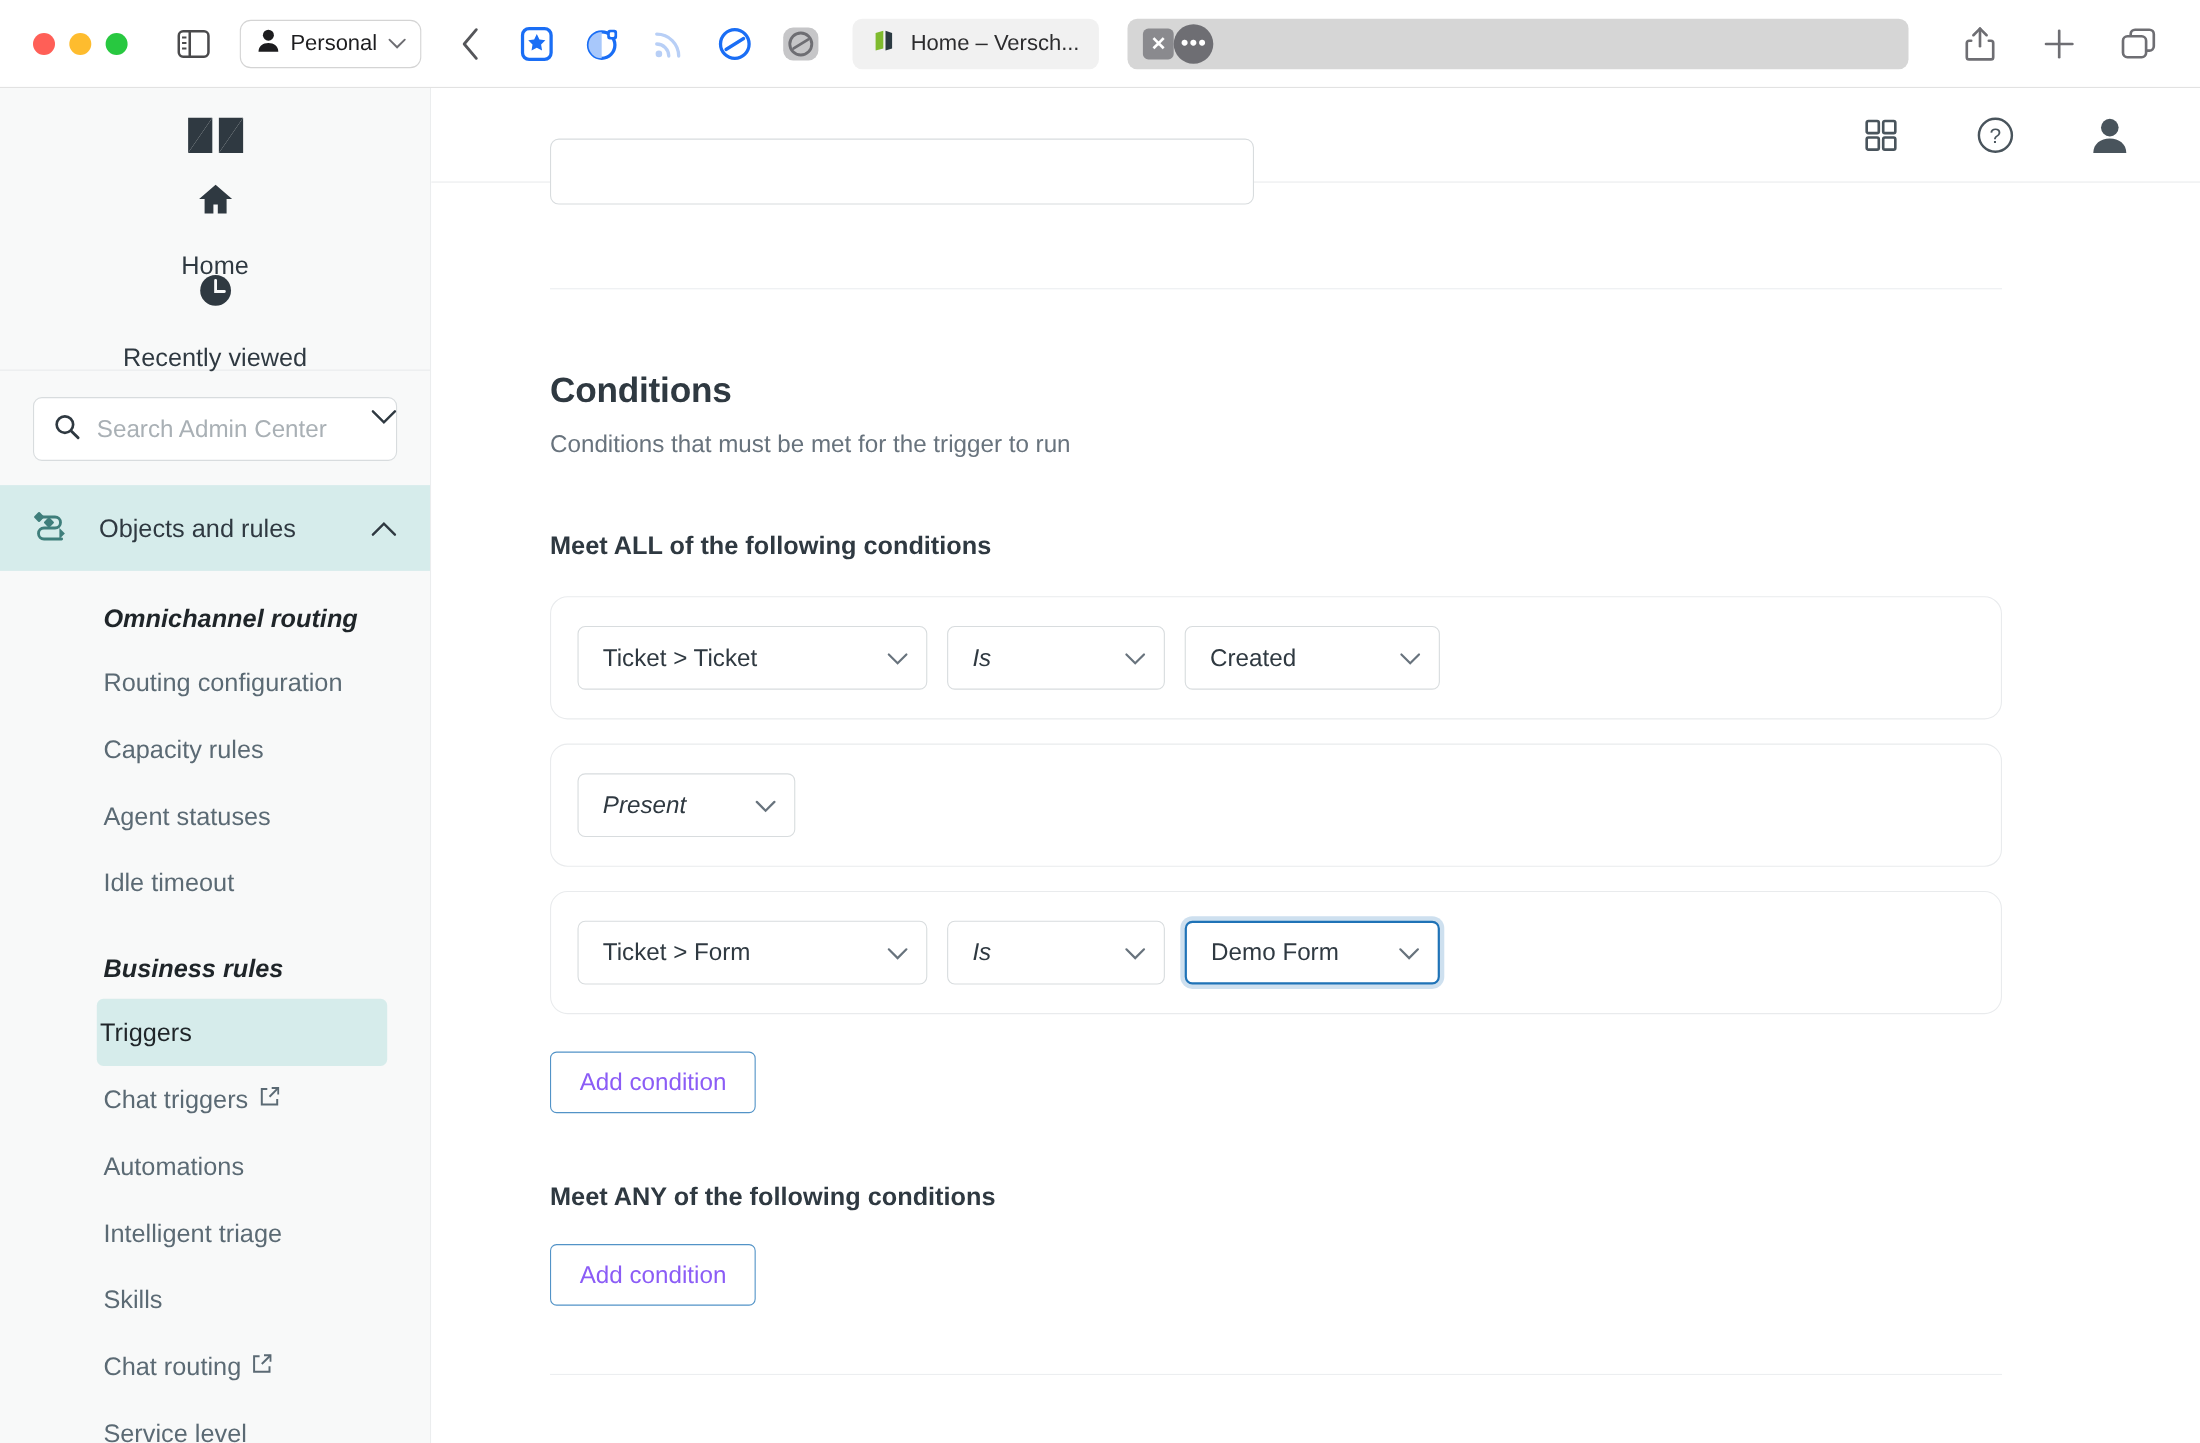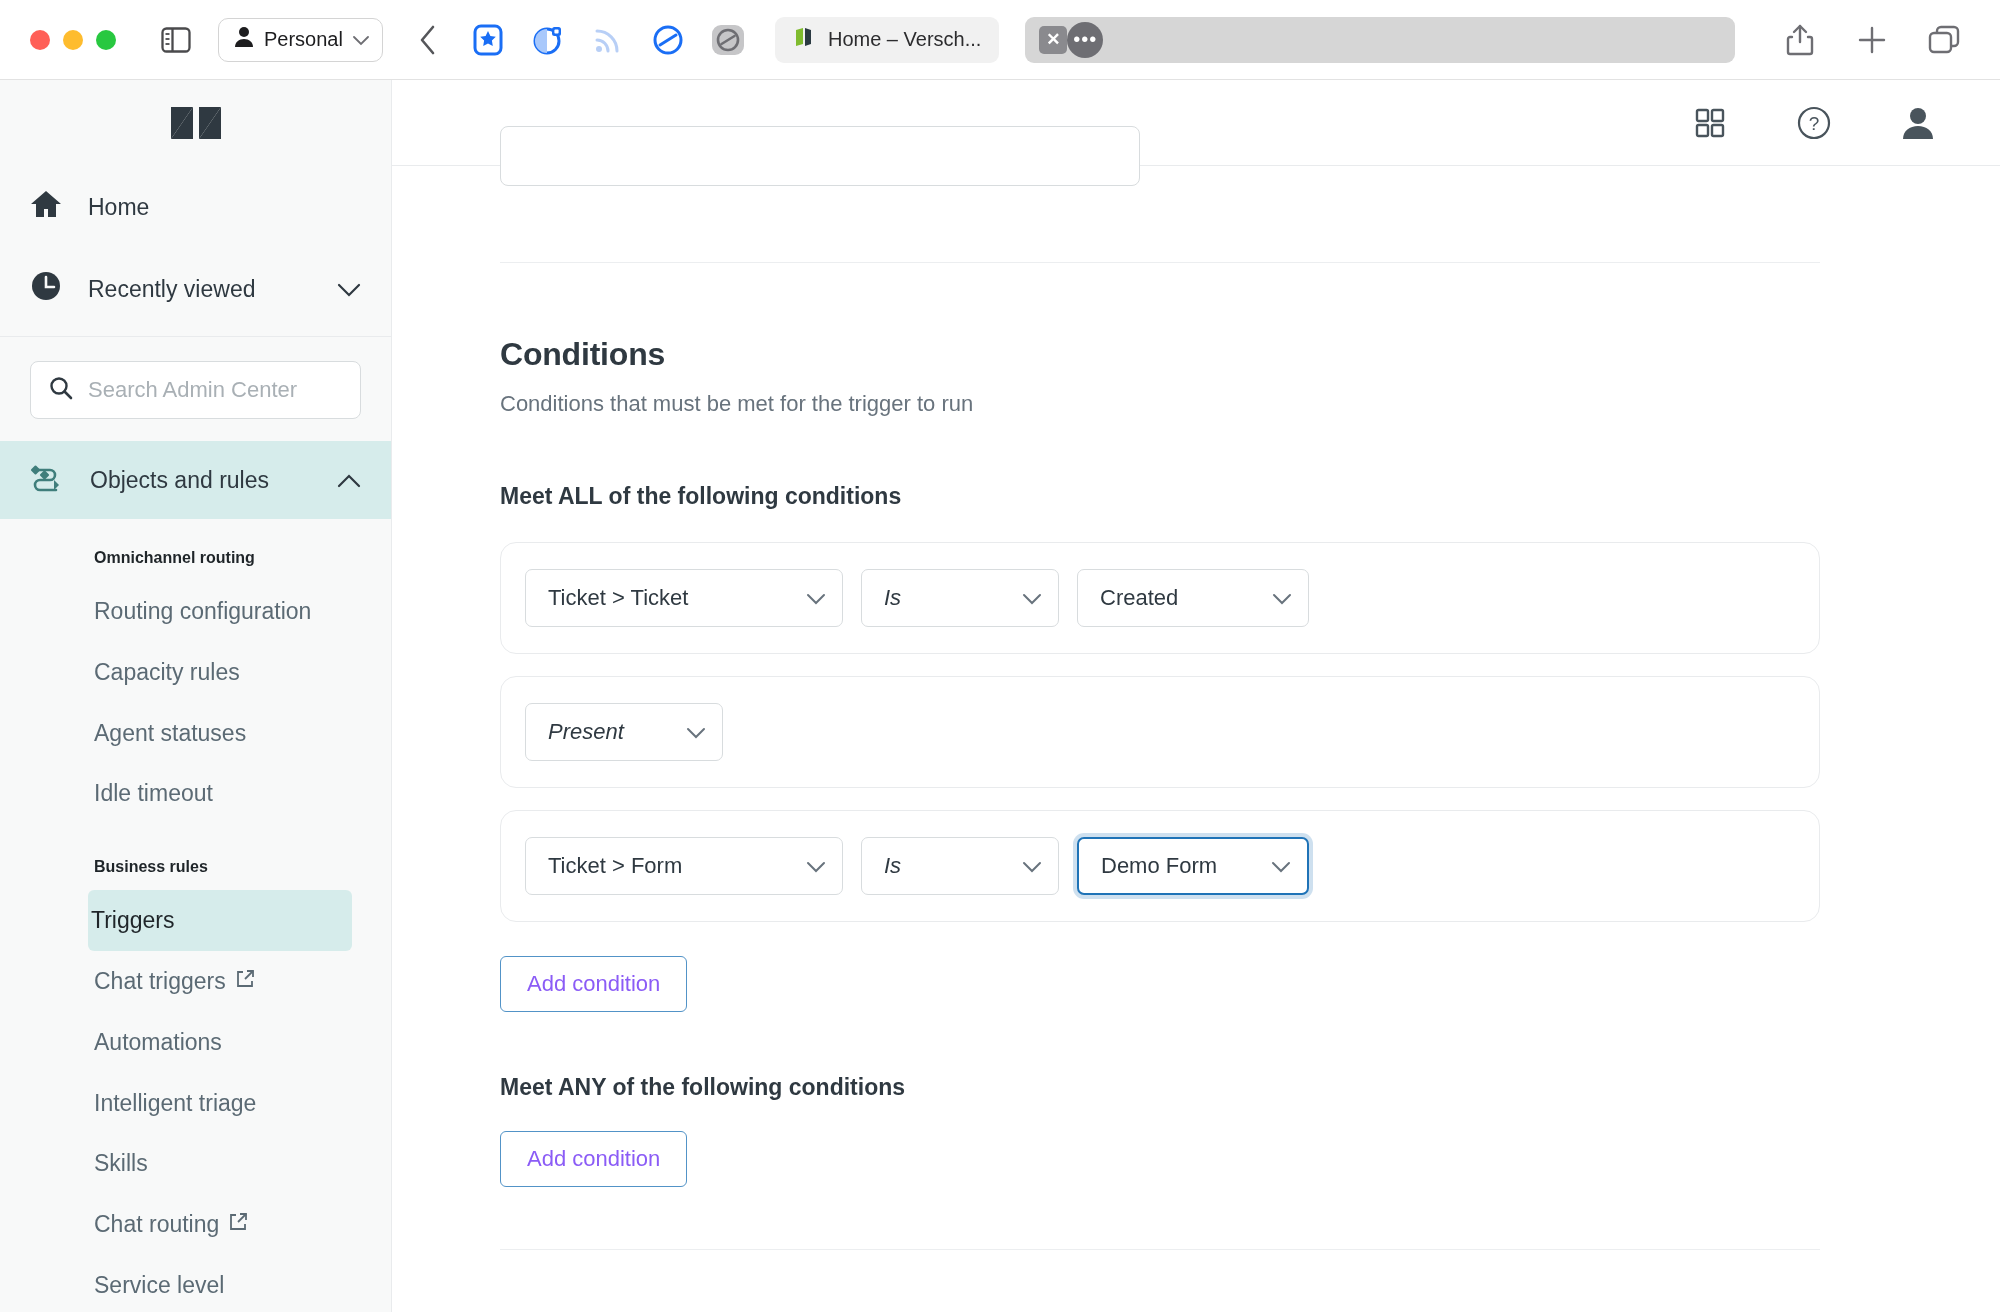"Home" .nav-row { flex-direction: none -> column }
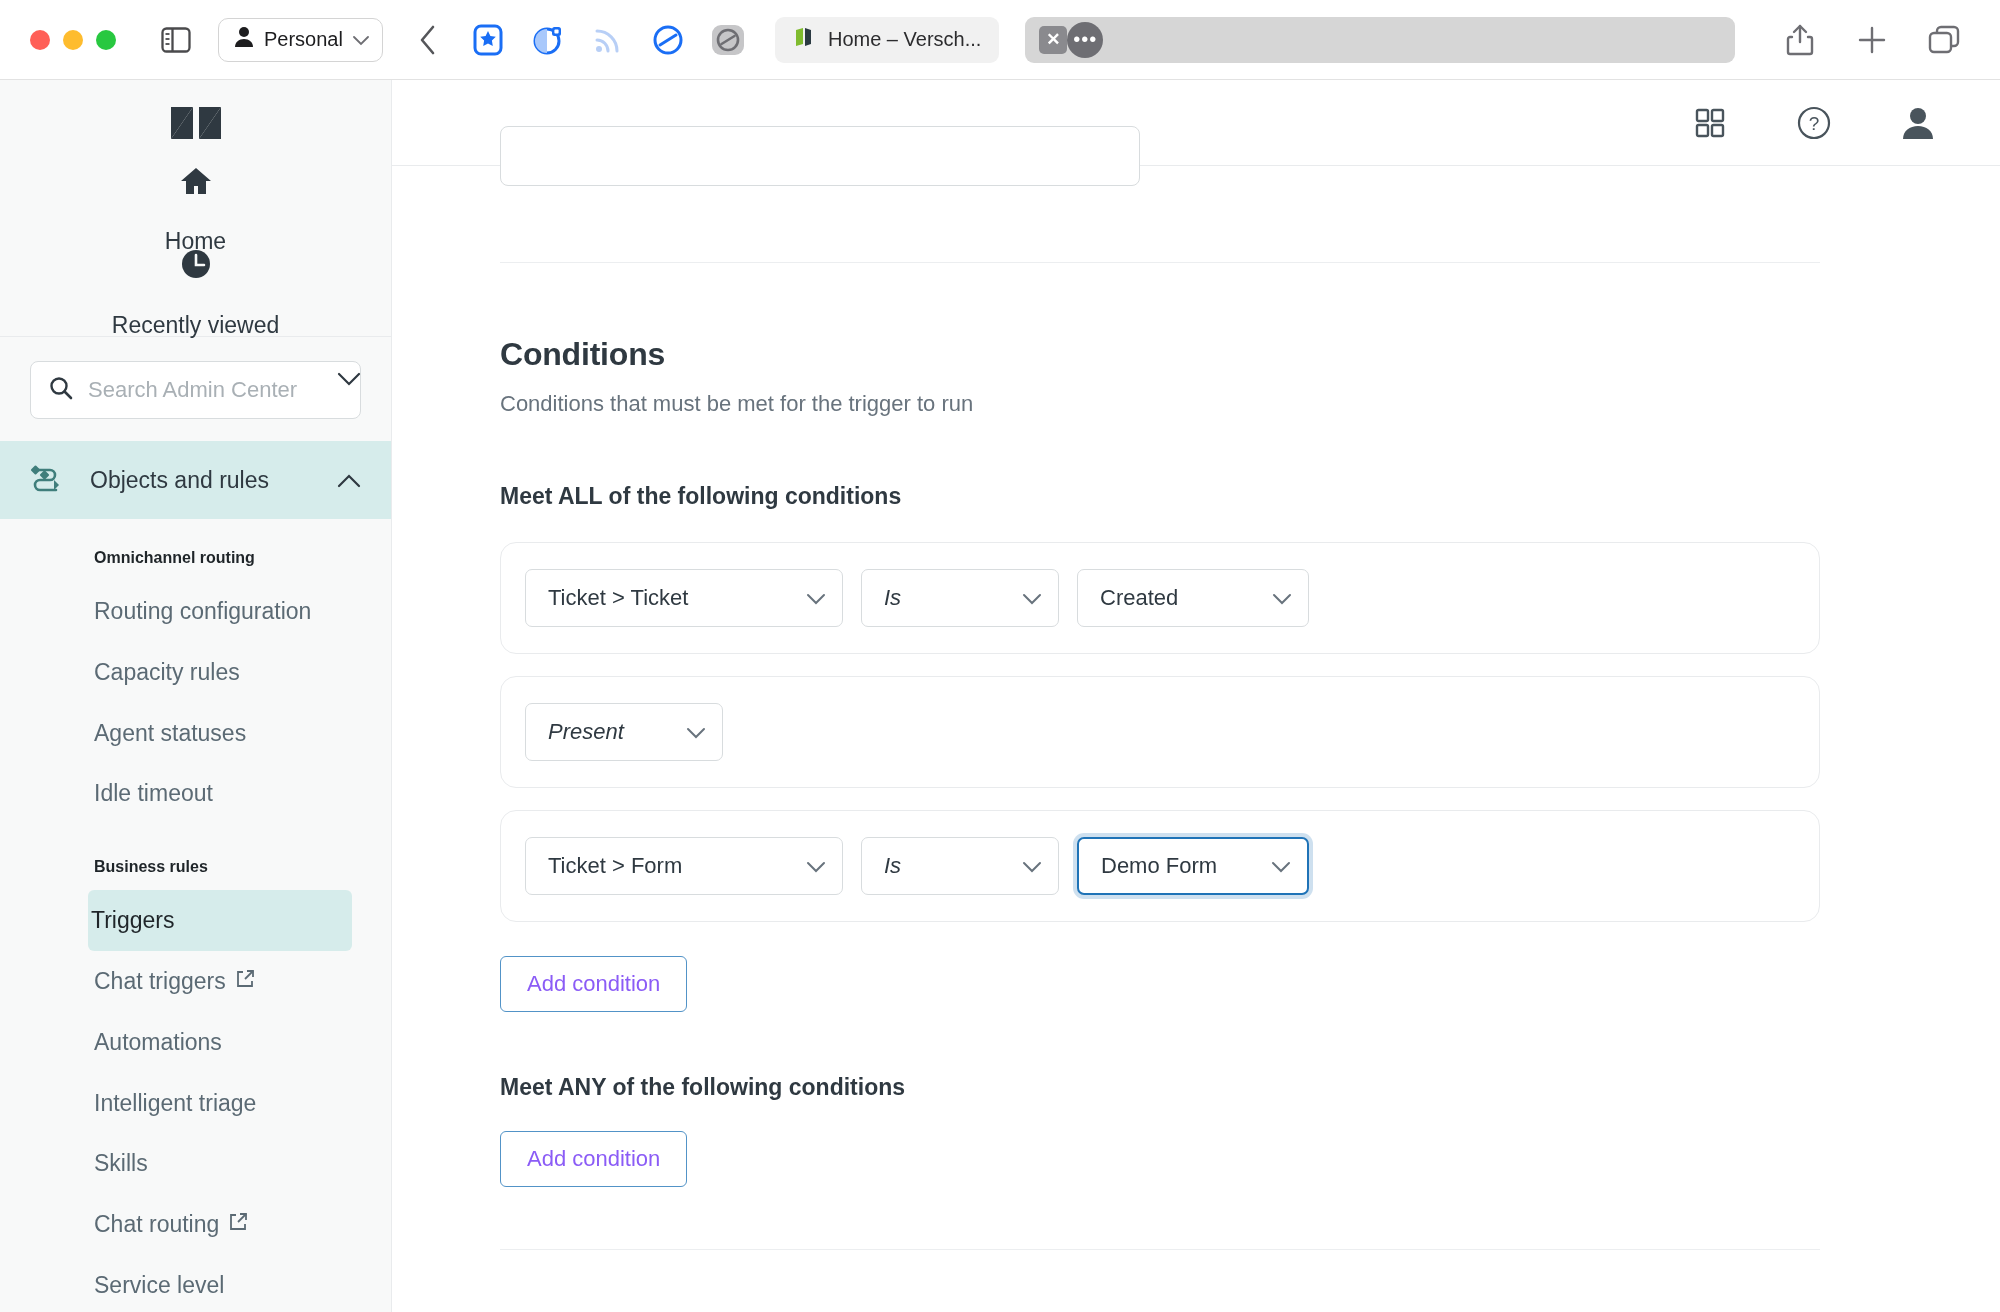"Omnichannel routing" .sub-head { font-size: 16px -> 23px; font-style: none -> italic }
